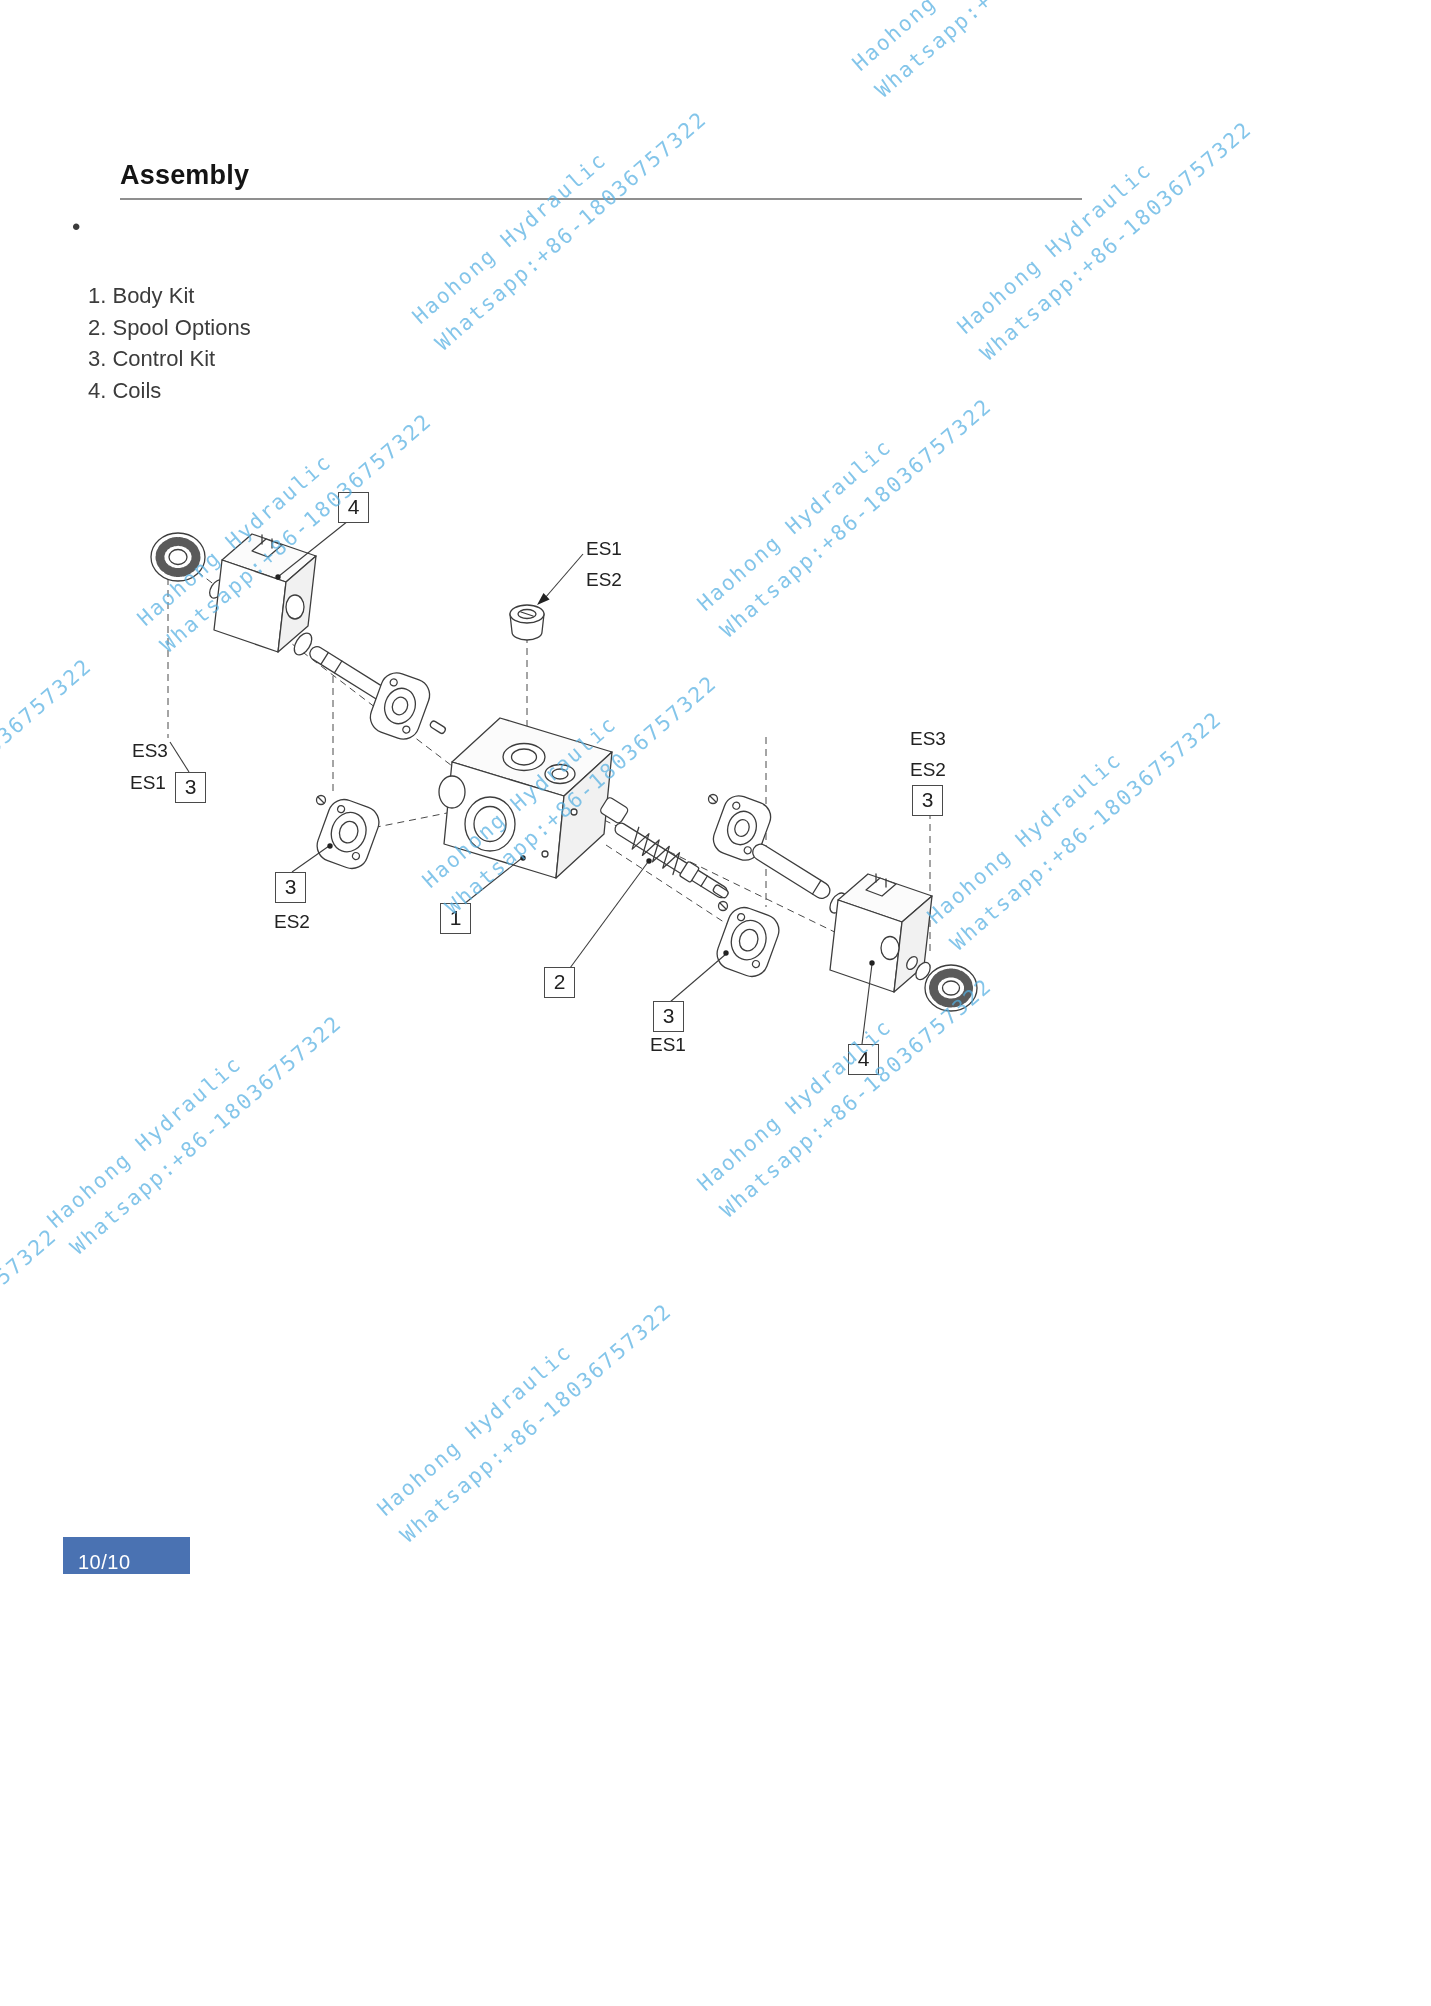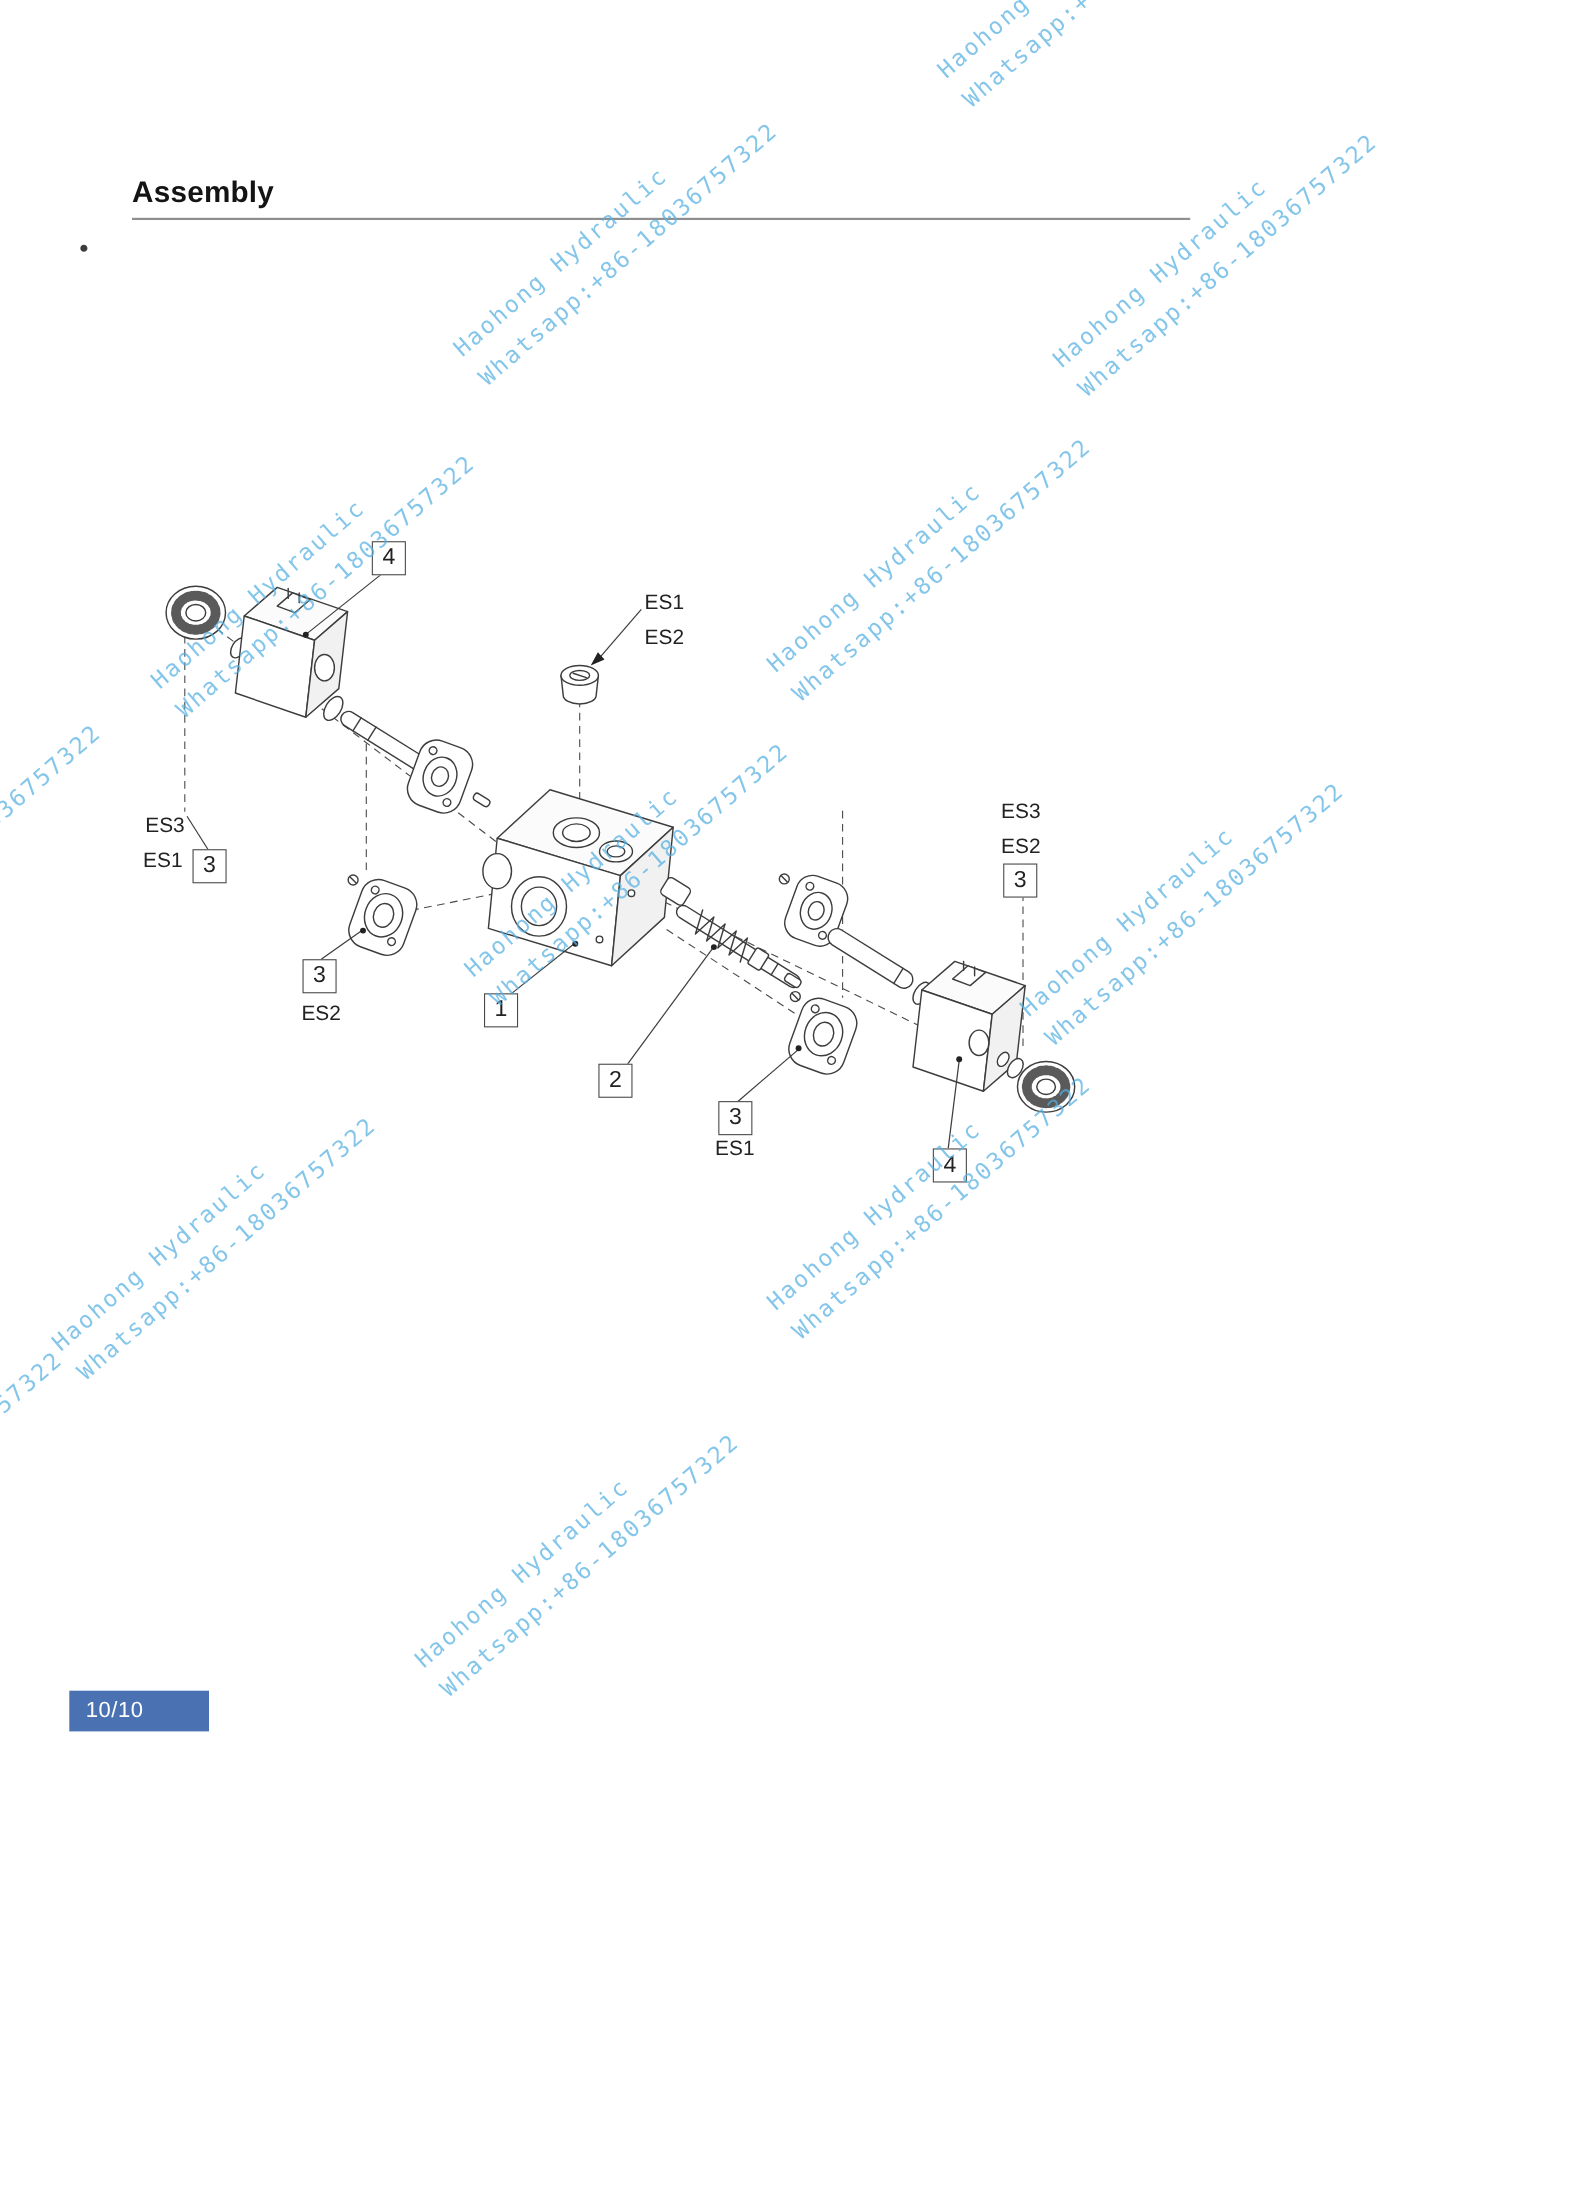"1. Body Kit" div.num-list { html: none -> <div> <div>1. Body Kit</div> <div>2. Spool Options</div> <div>3. Control Kit</div> <div>4. Coils</div> </div> }
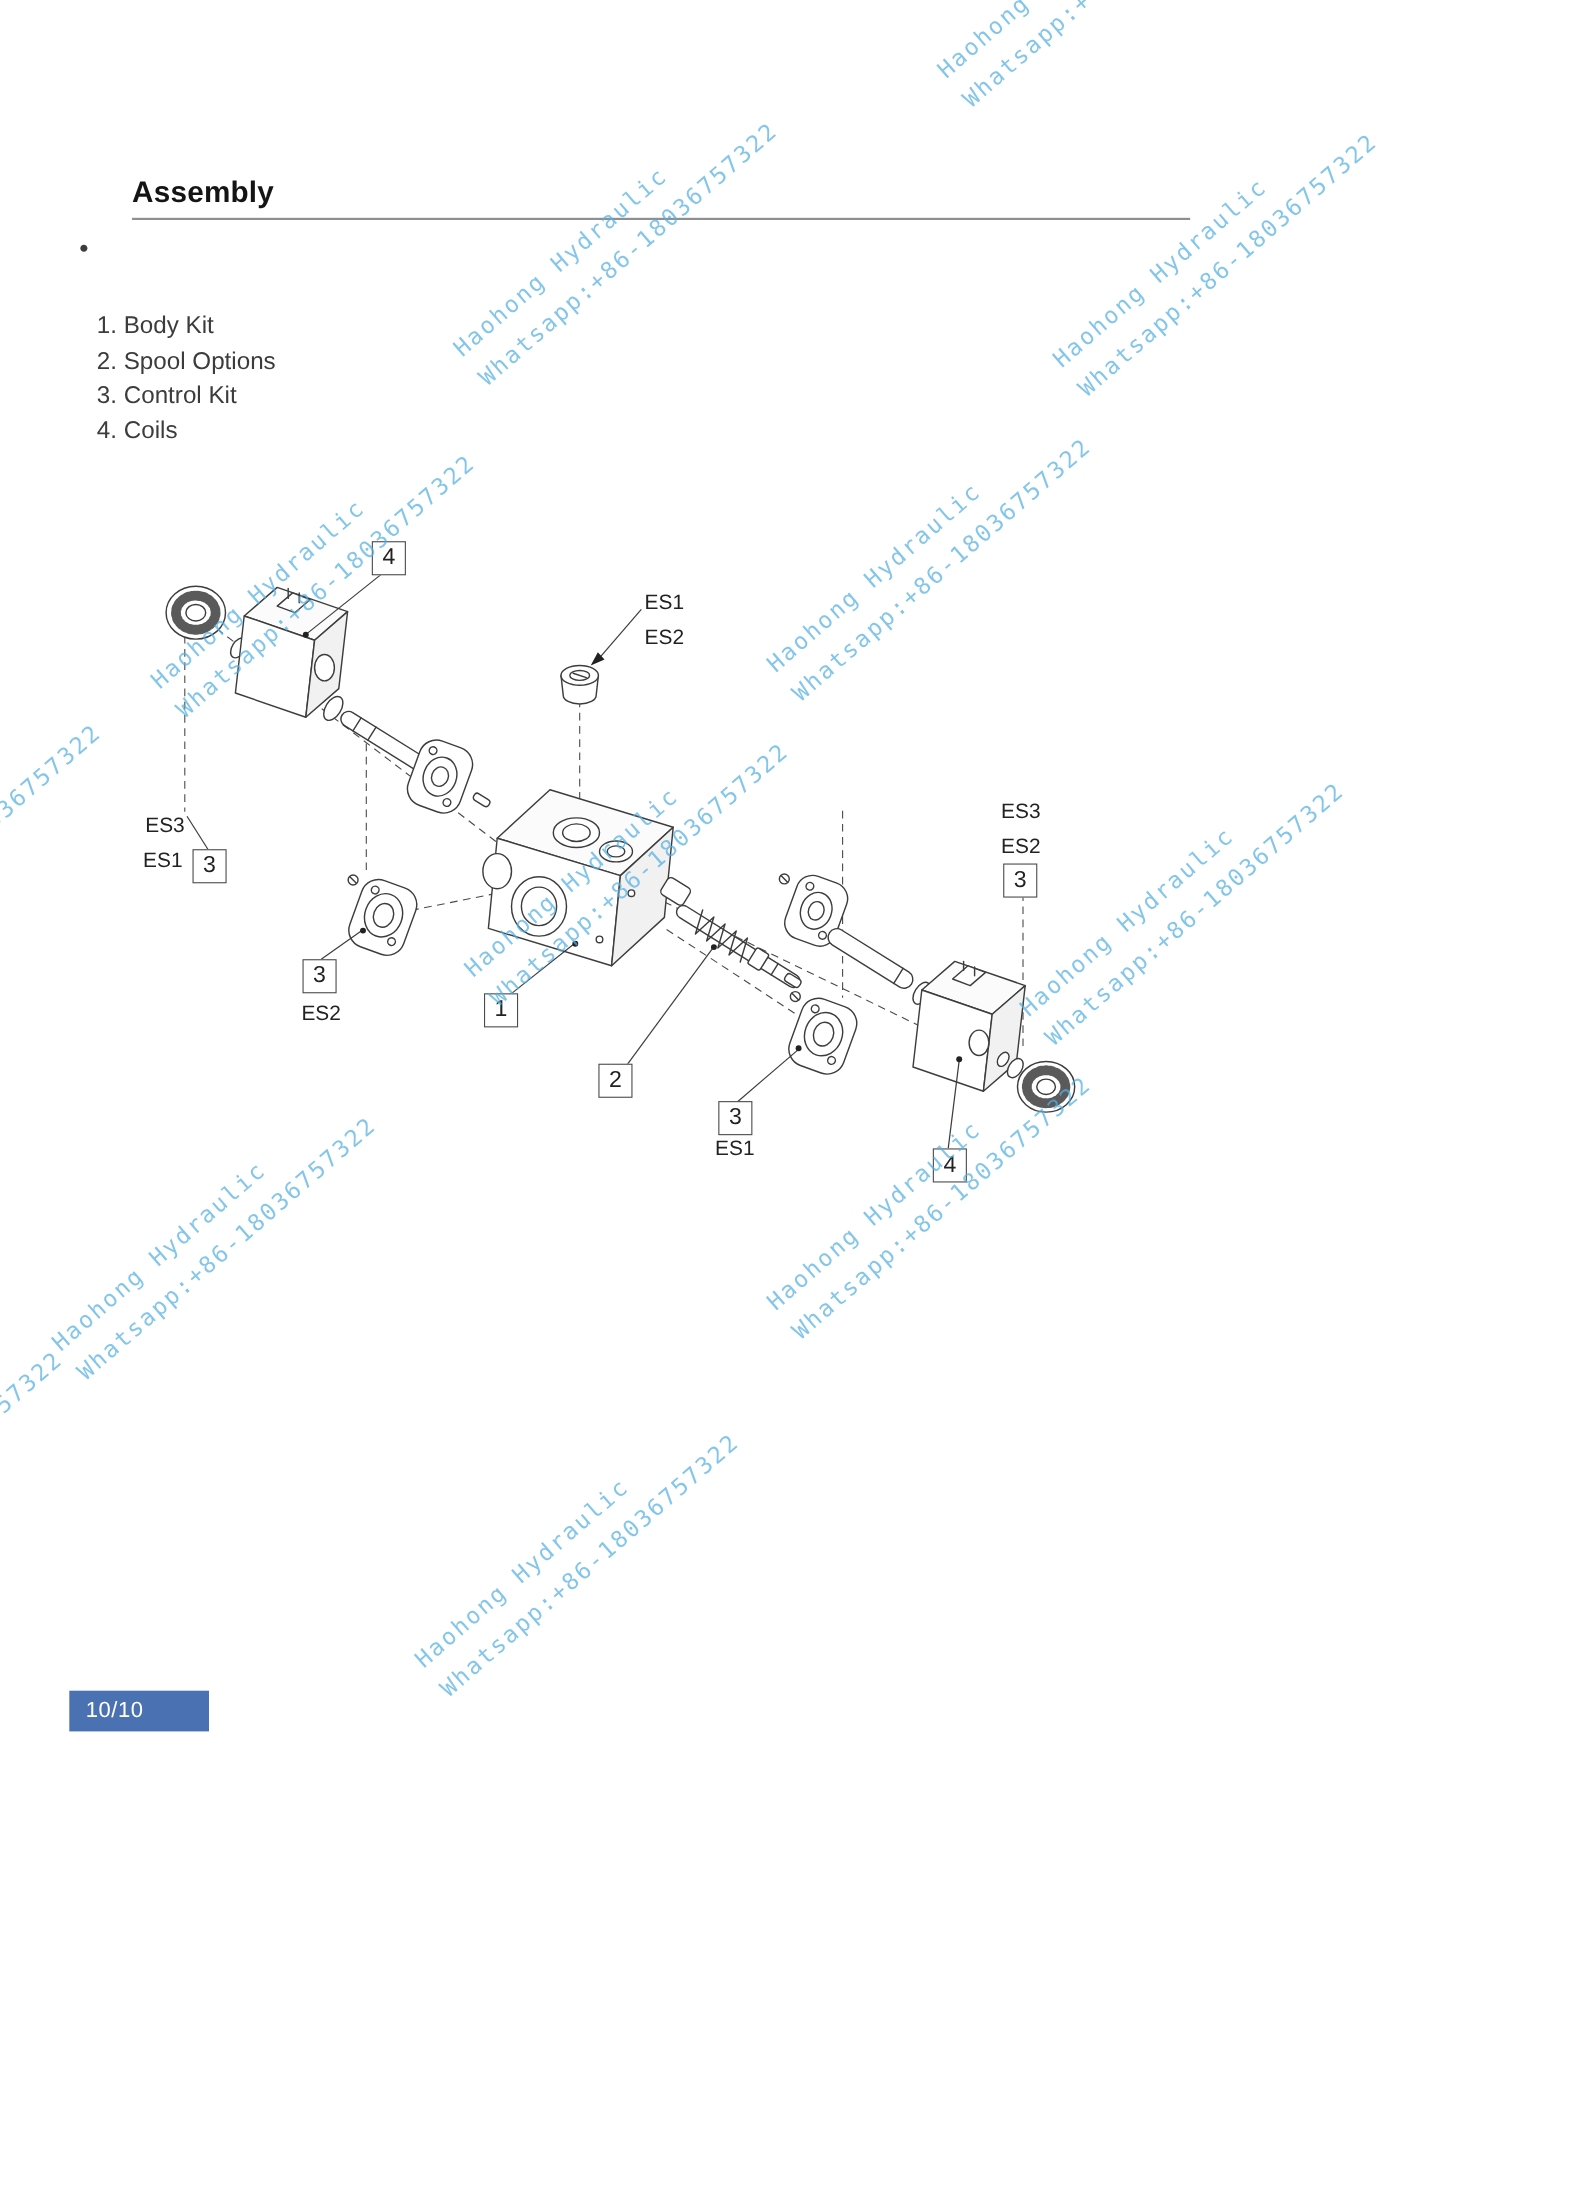"10/10" div.footer-badge { align-items: none -> flex-end }
